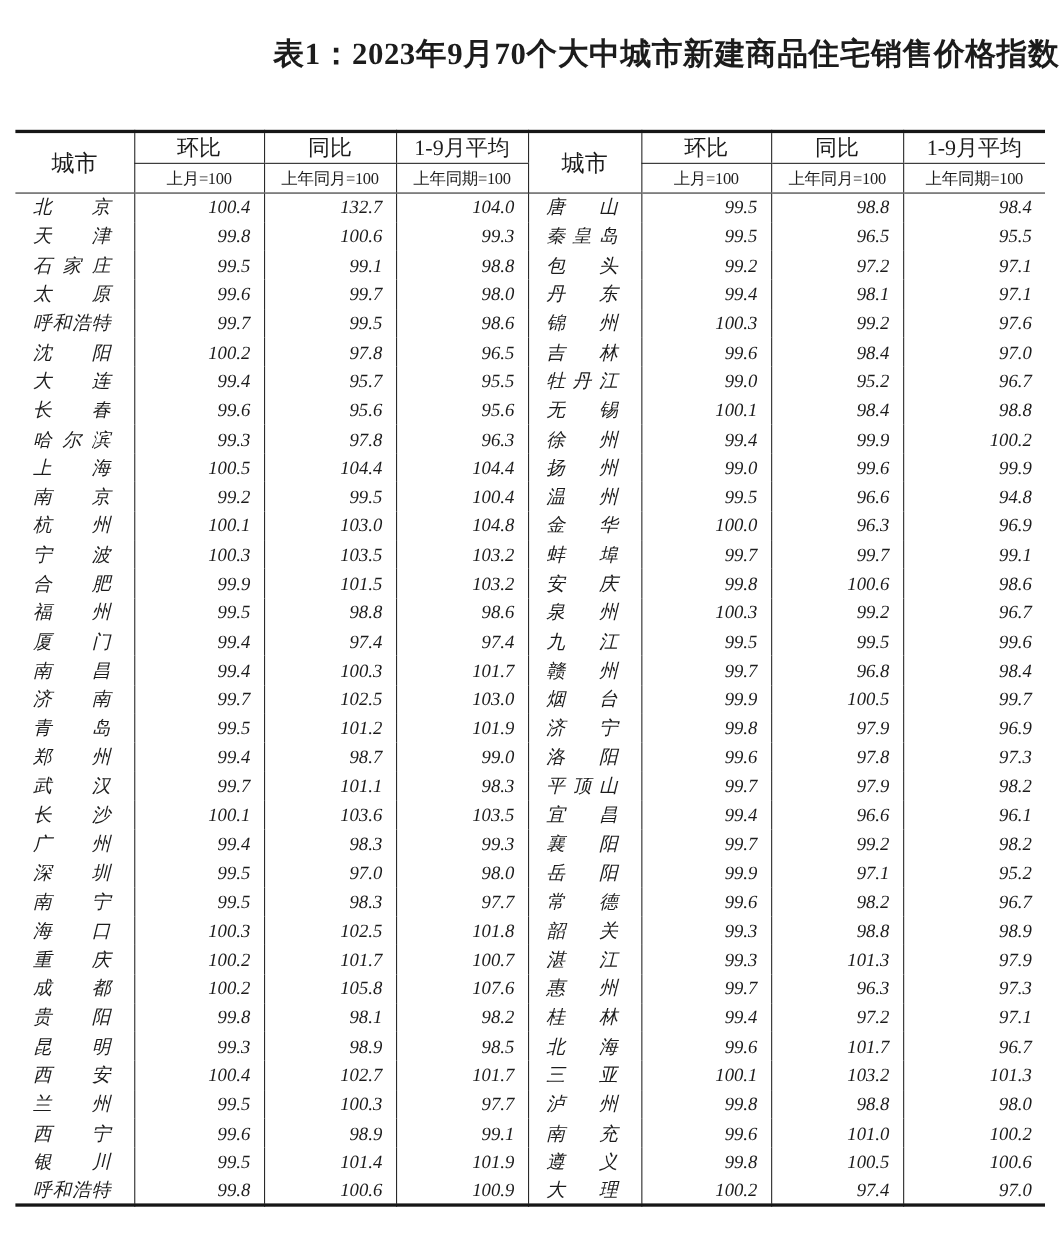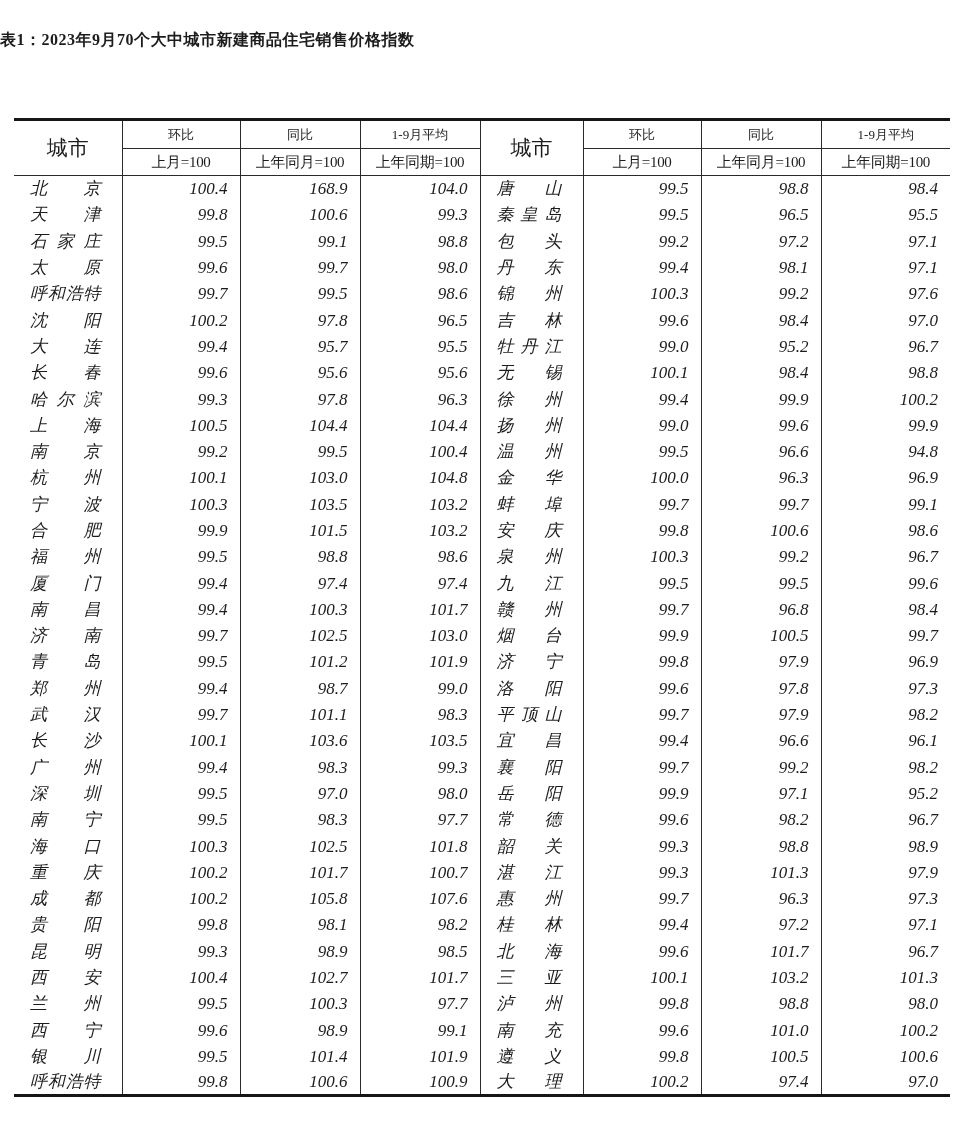"表1：2023年9月70个大中城市新建商品住宅销售价格指数" .doc-title { font-size: 16px -> 28px; text-align: left -> right }
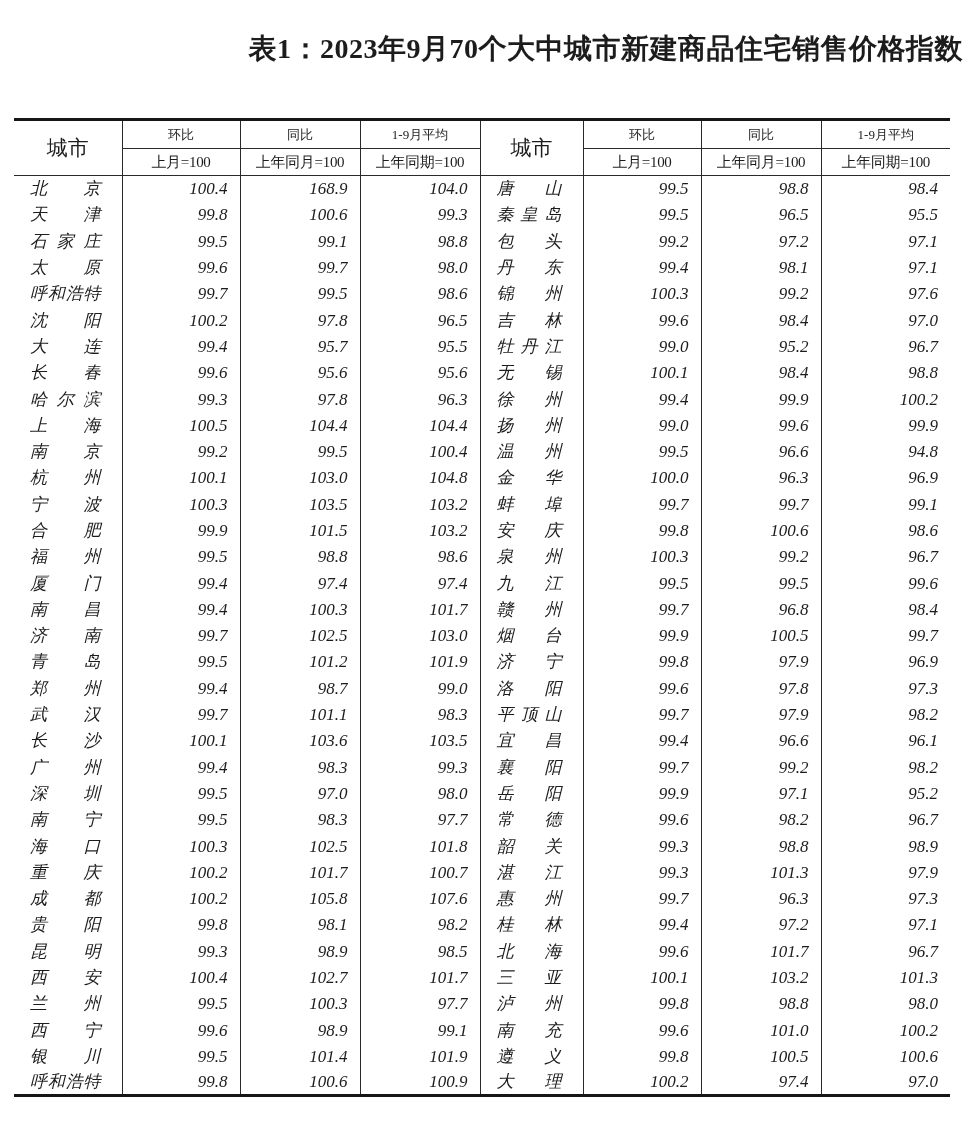"环比" th.group-label { font-size: 13px -> 20px }
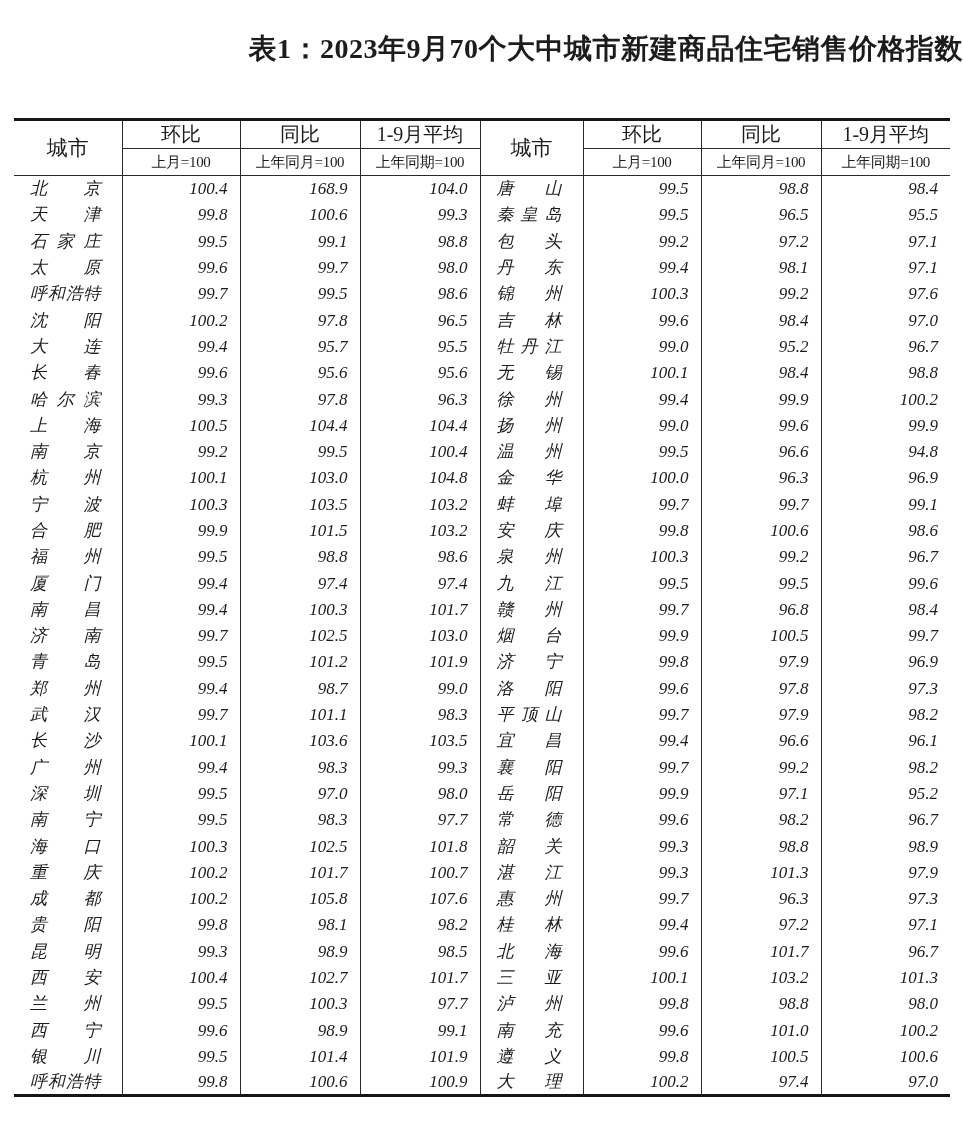"168.9" td.num { text: 168.9 -> 132.7 }
